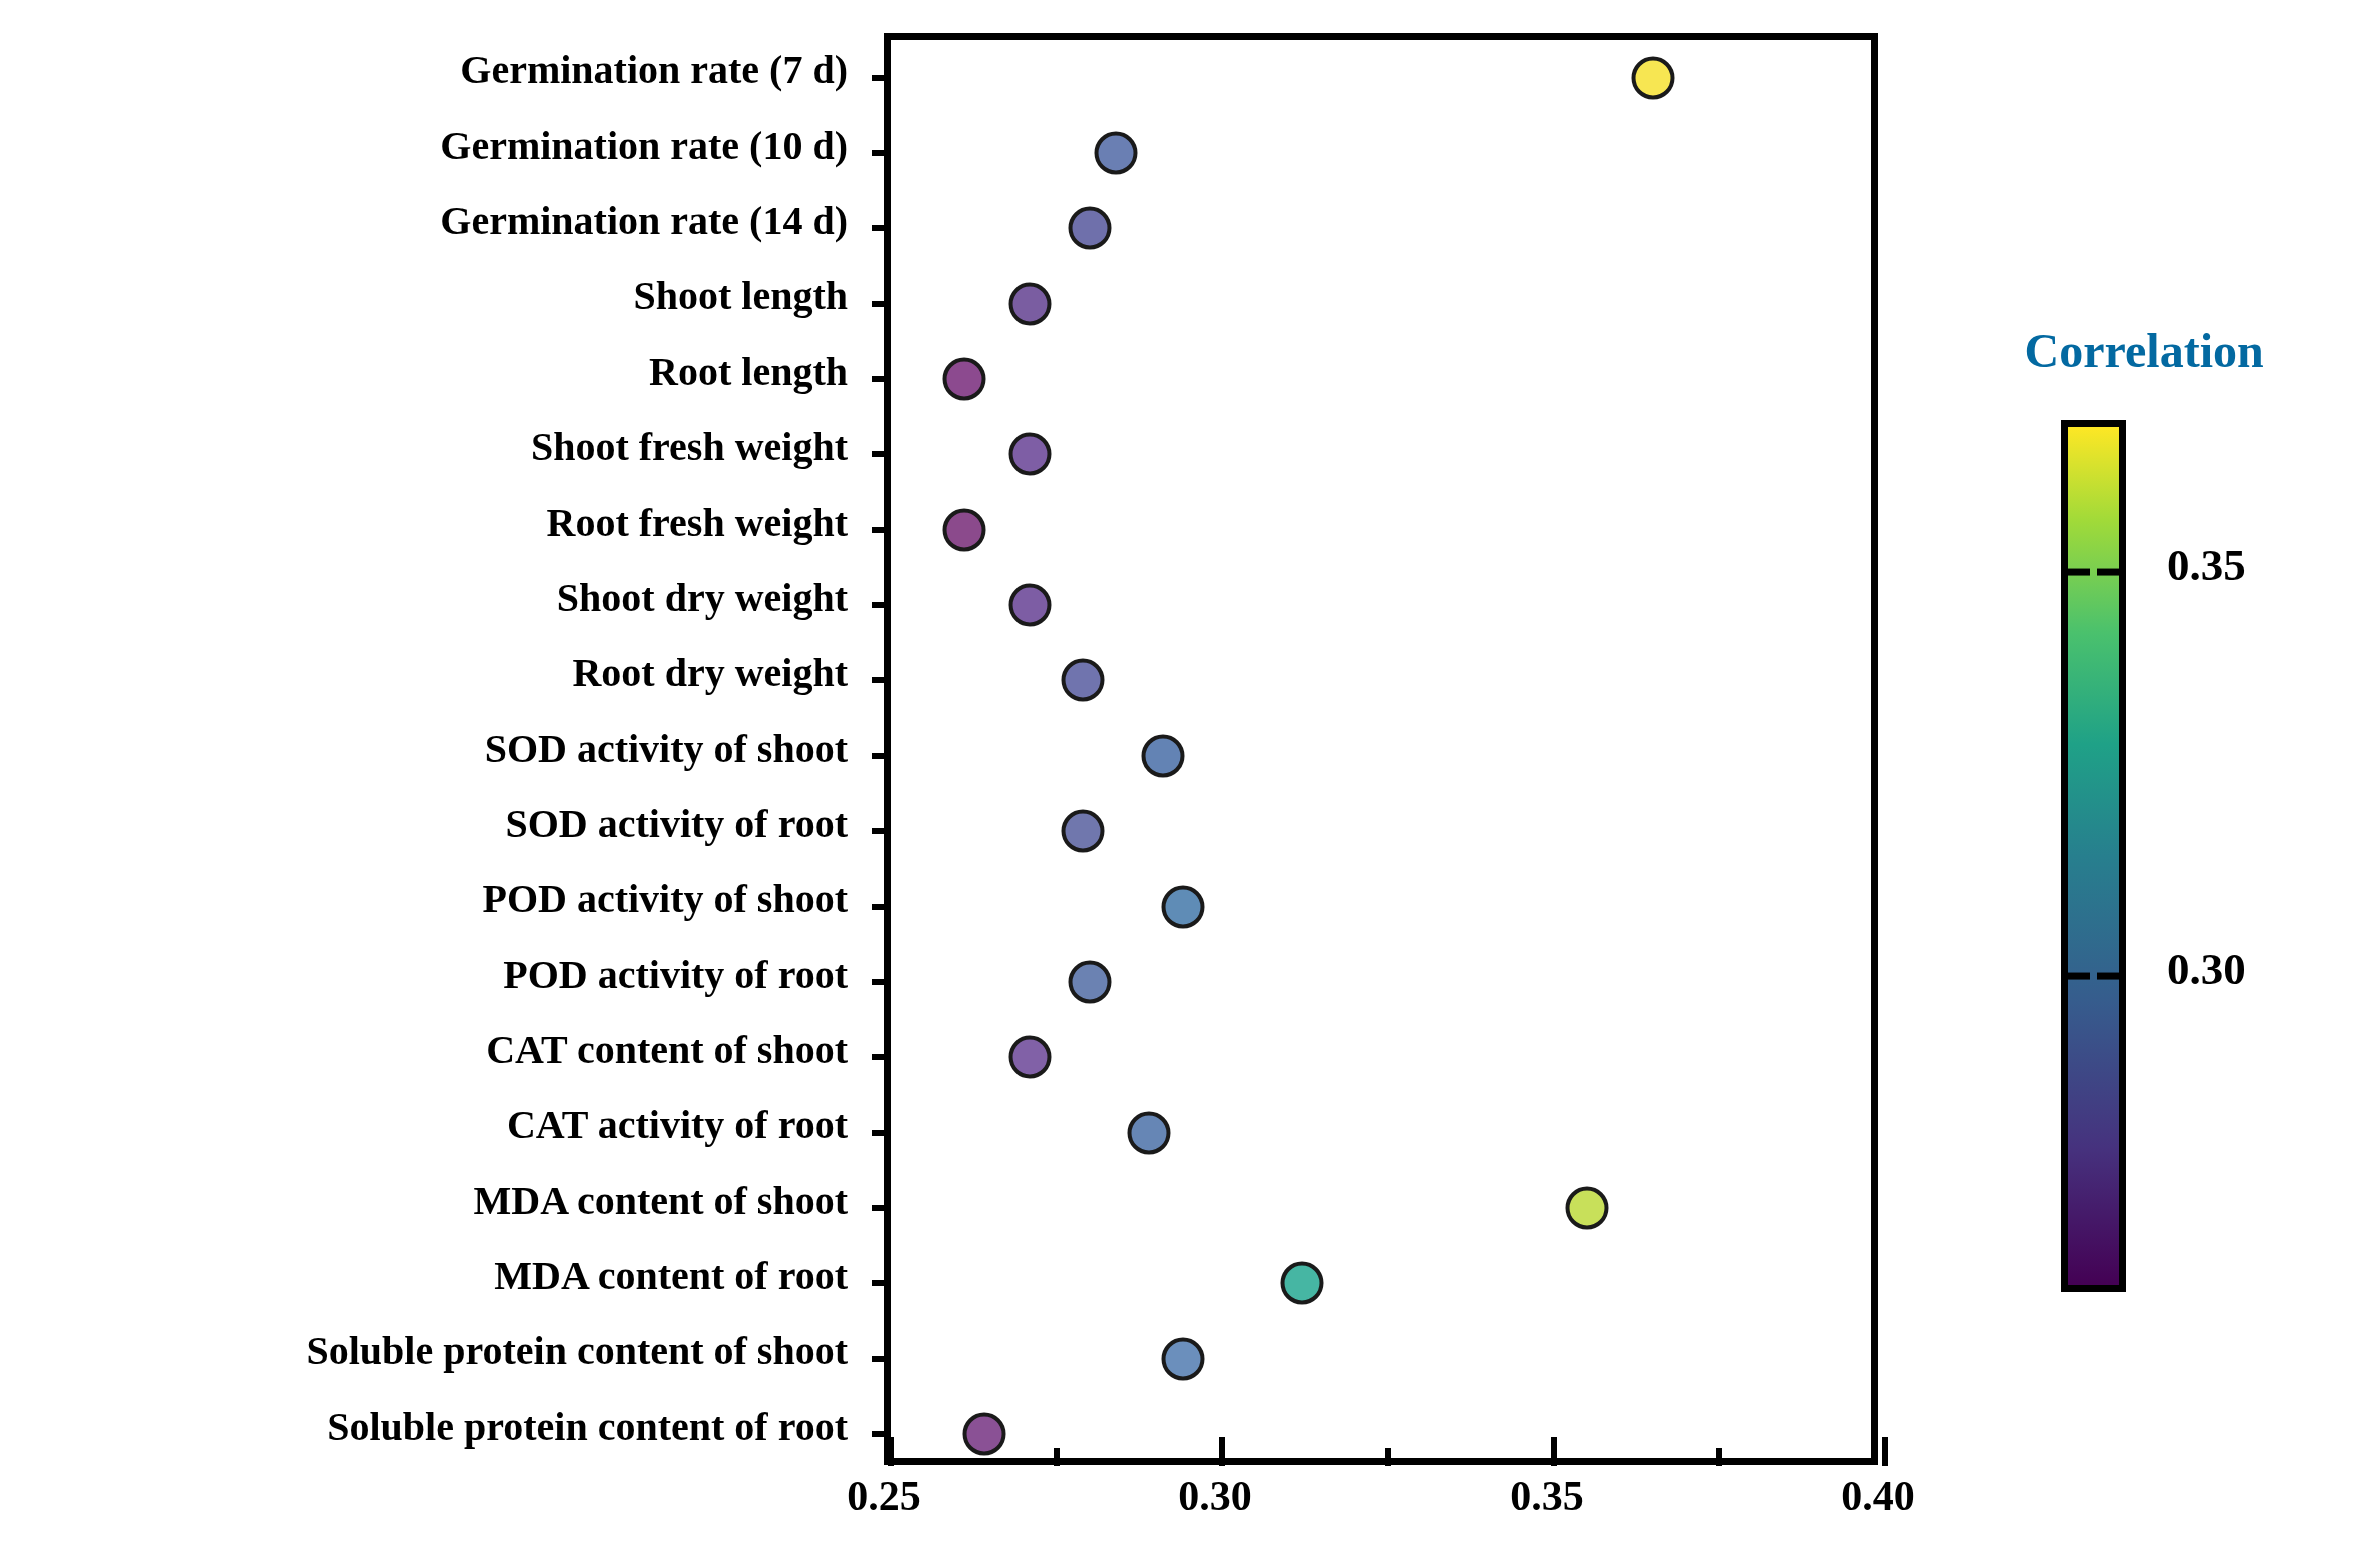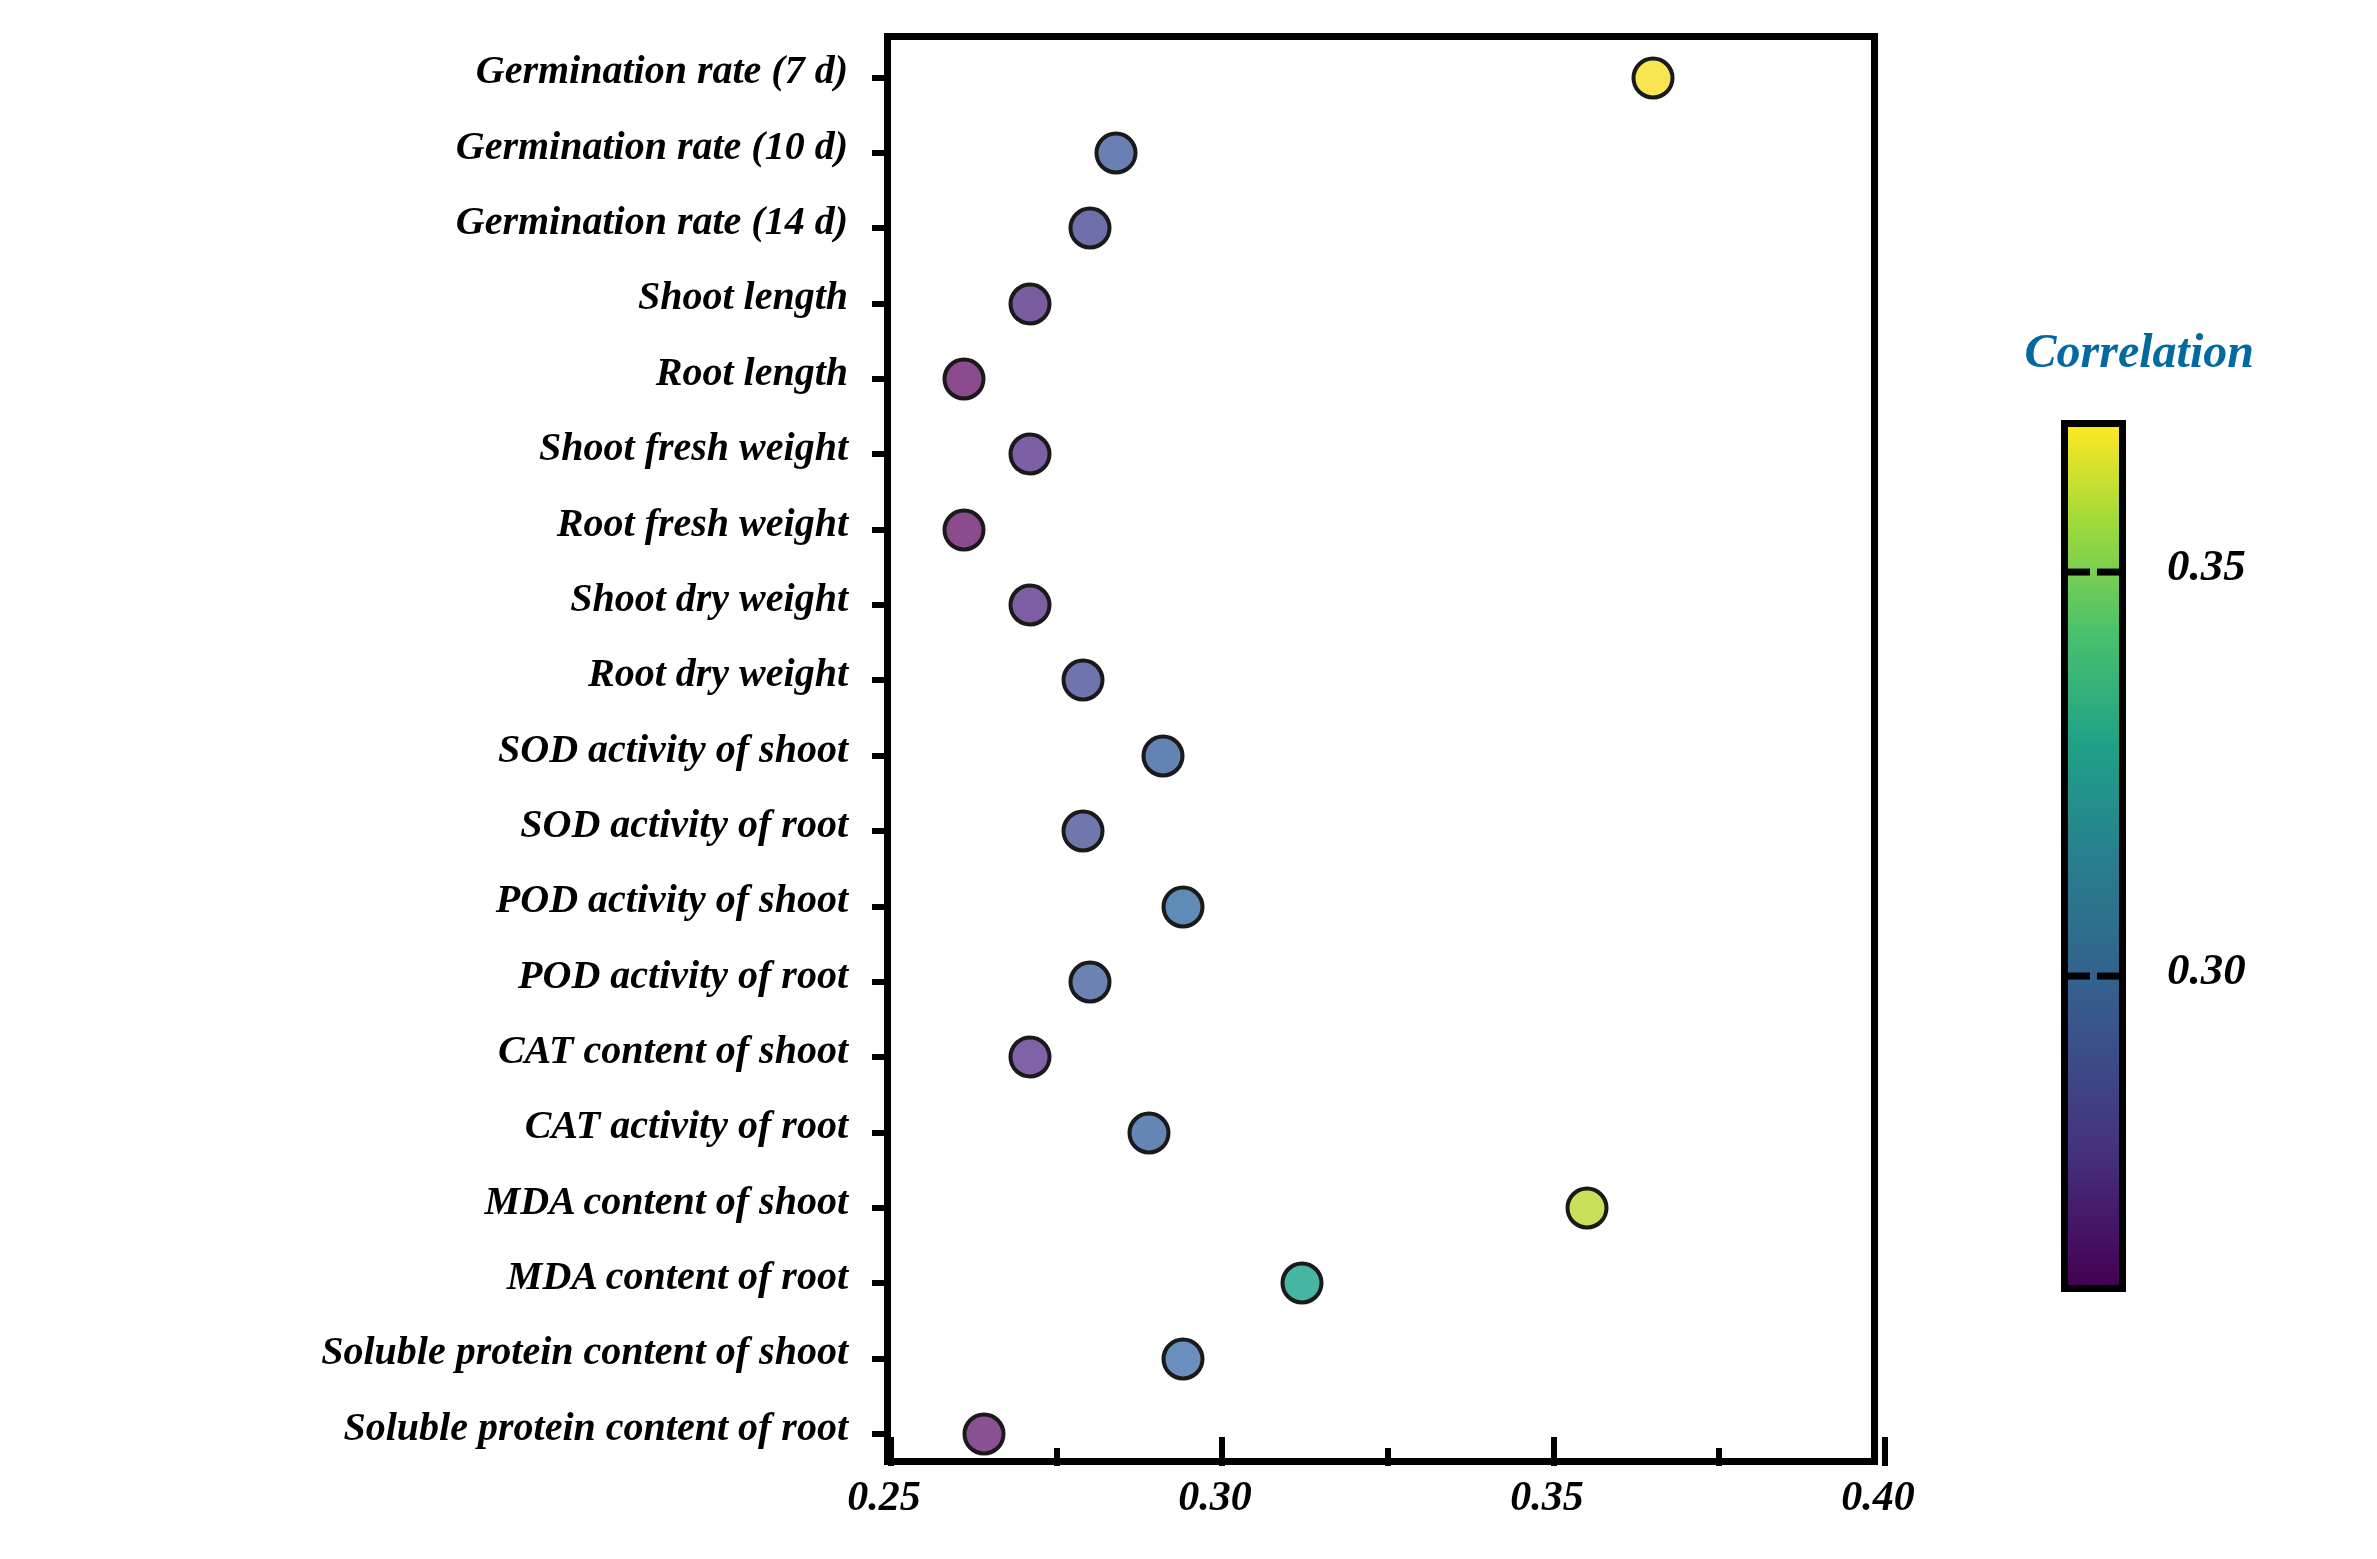"Germination rate (7 d)" #figure { font-style: italic -> none }
